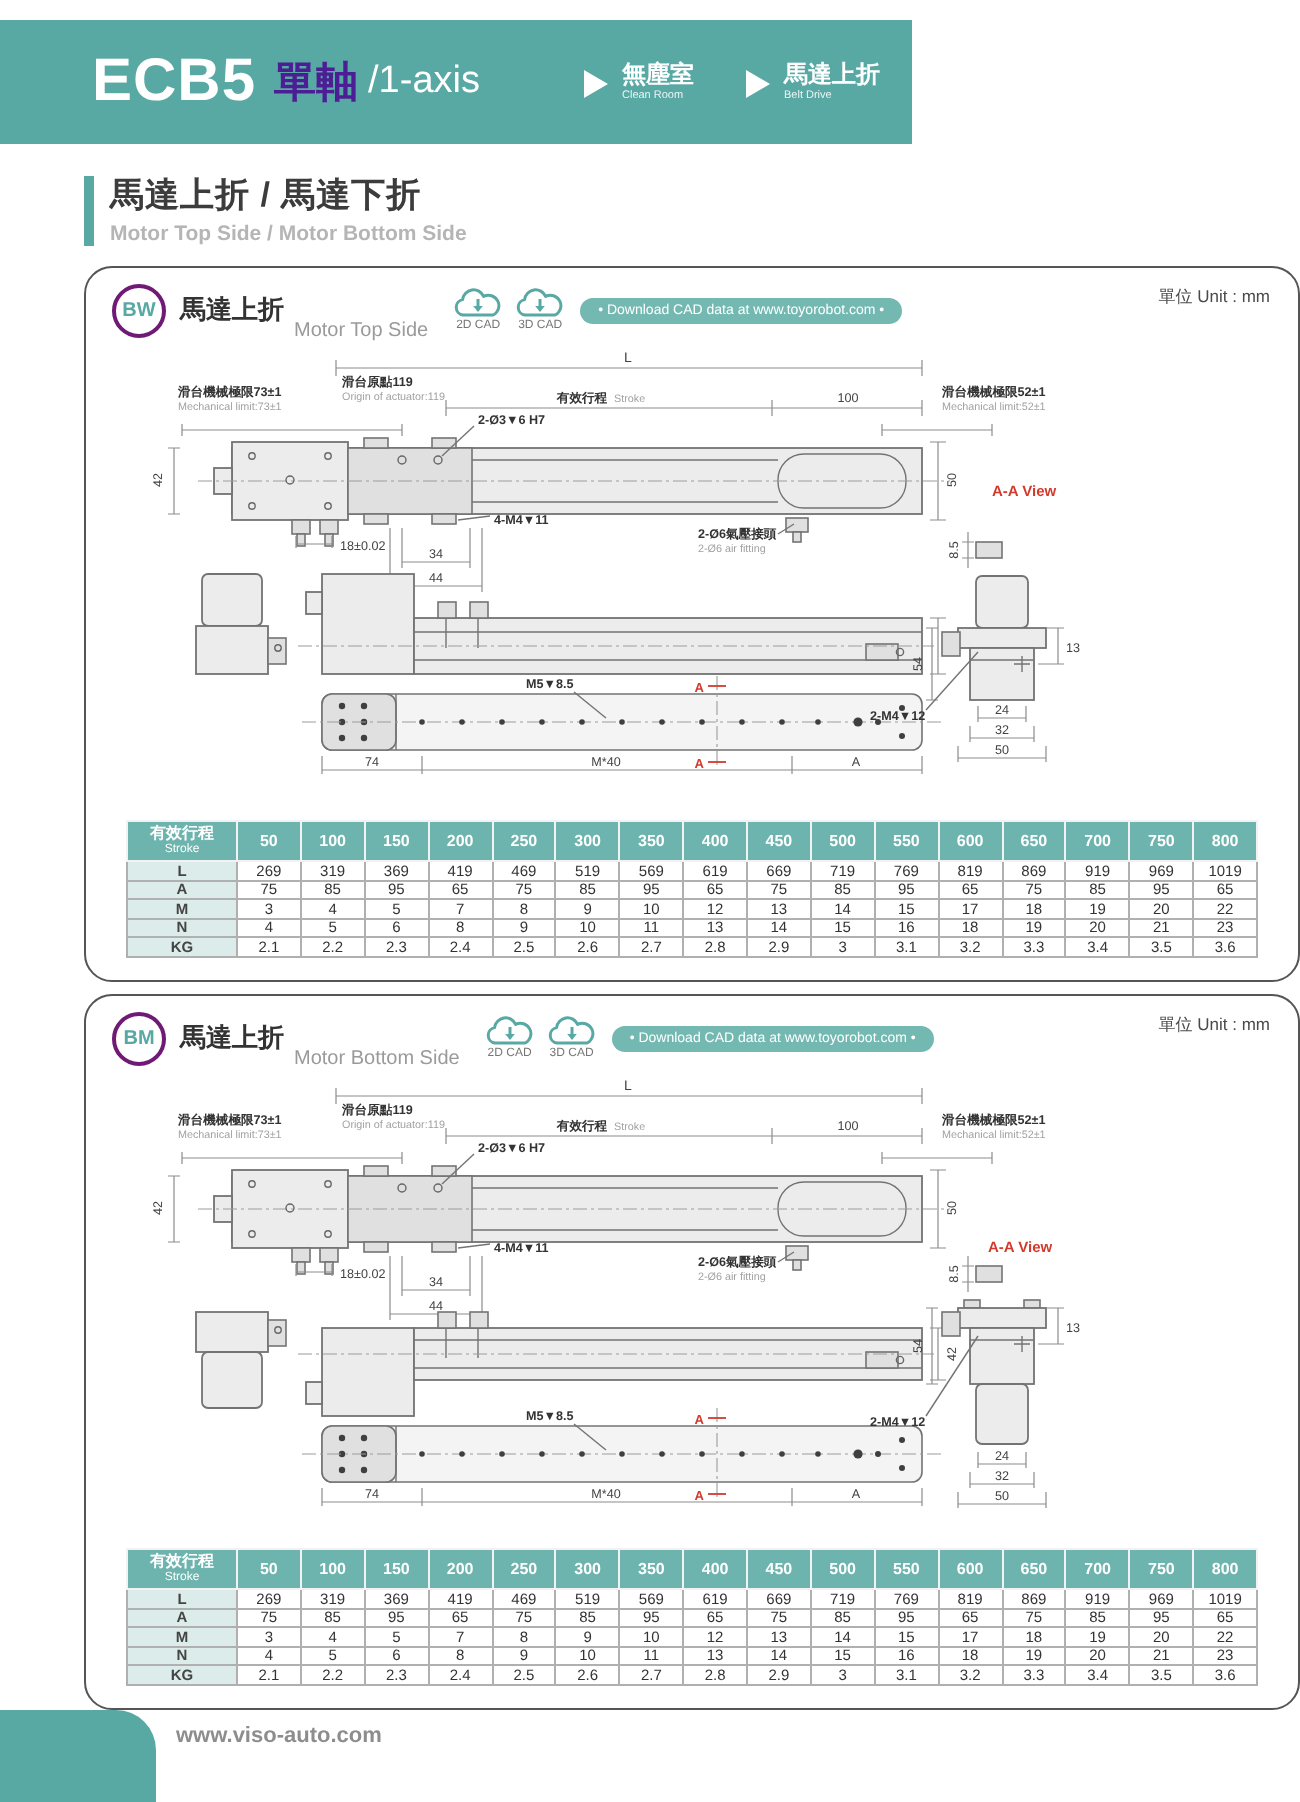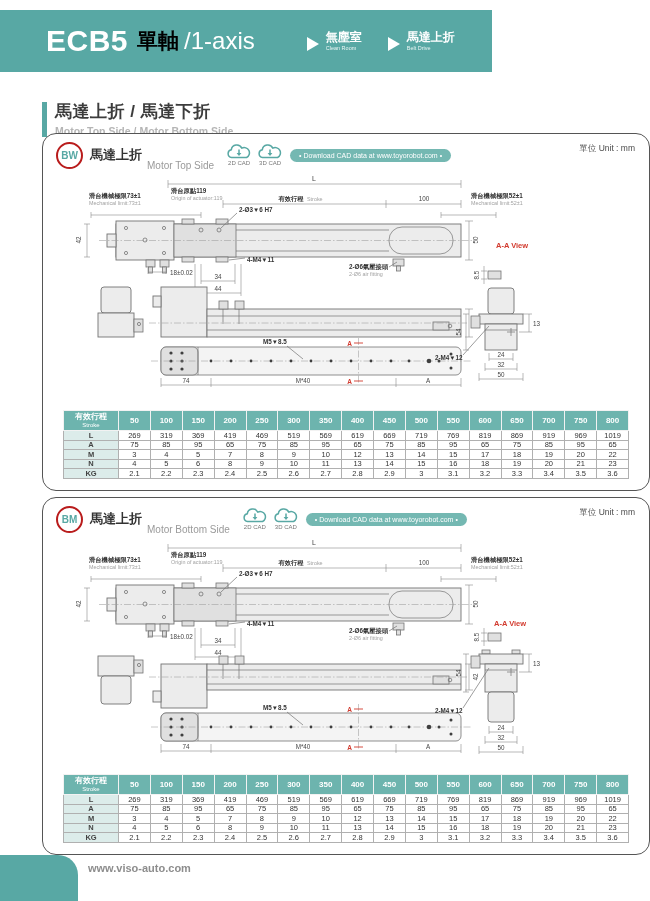"ECB5" .banner { width: 492px -> 456px }
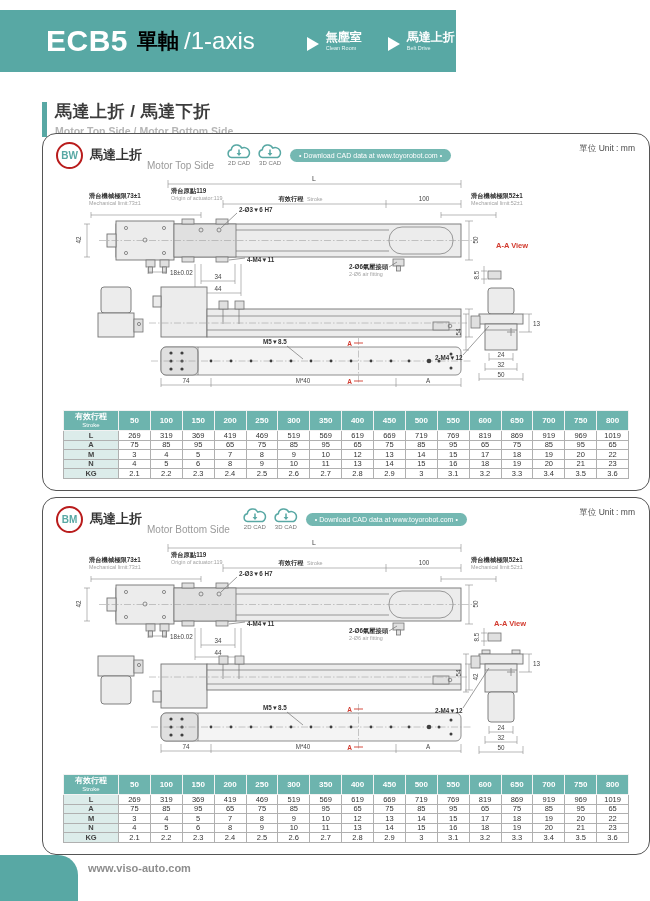"單軸" .t2 { color: #000000 -> #4c1d95 }
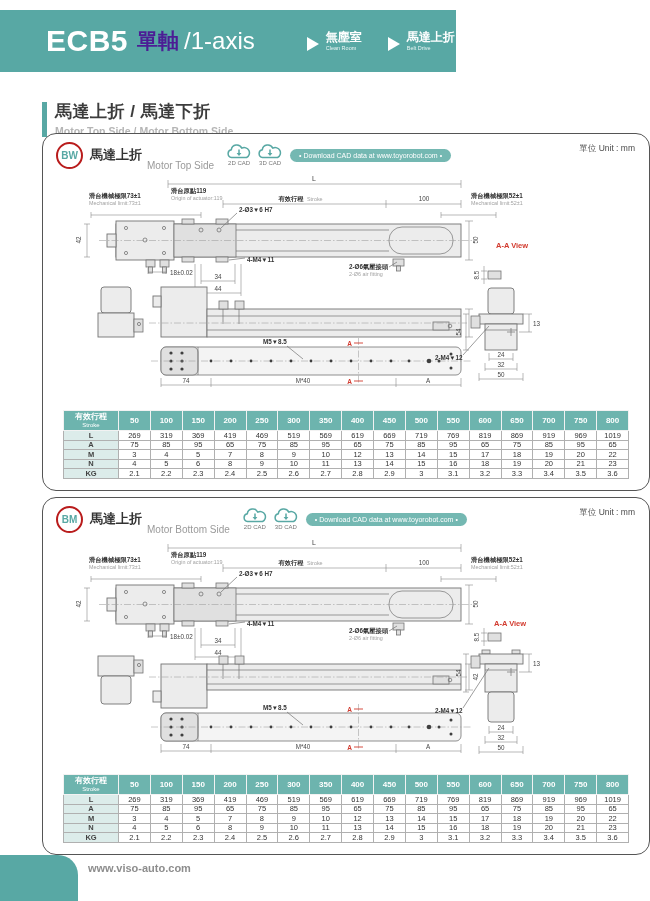"/1-axis" .t3 { font-size: 24px -> 19px }
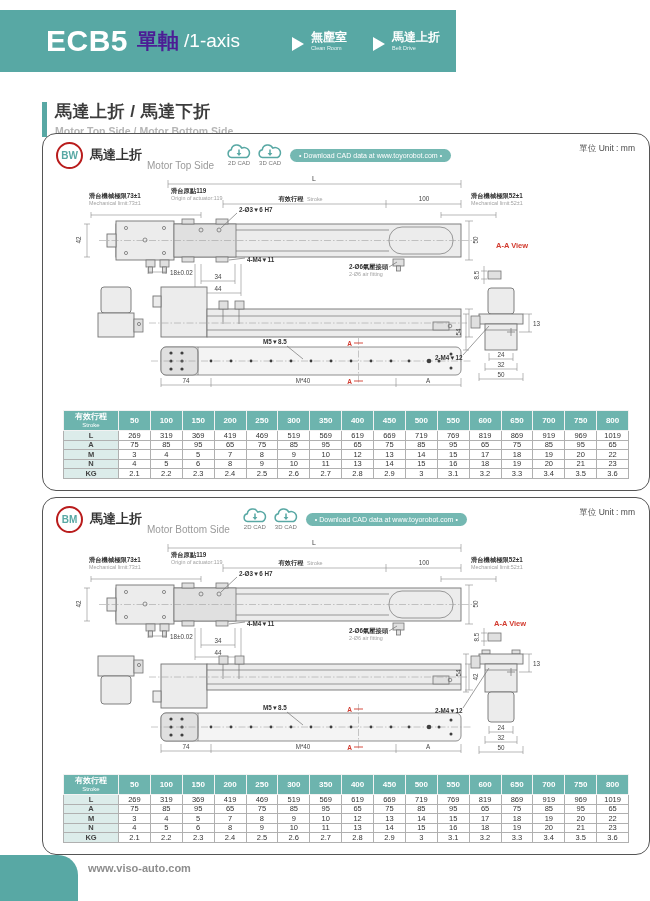"無塵室" .feat { align-items: flex-end -> center }
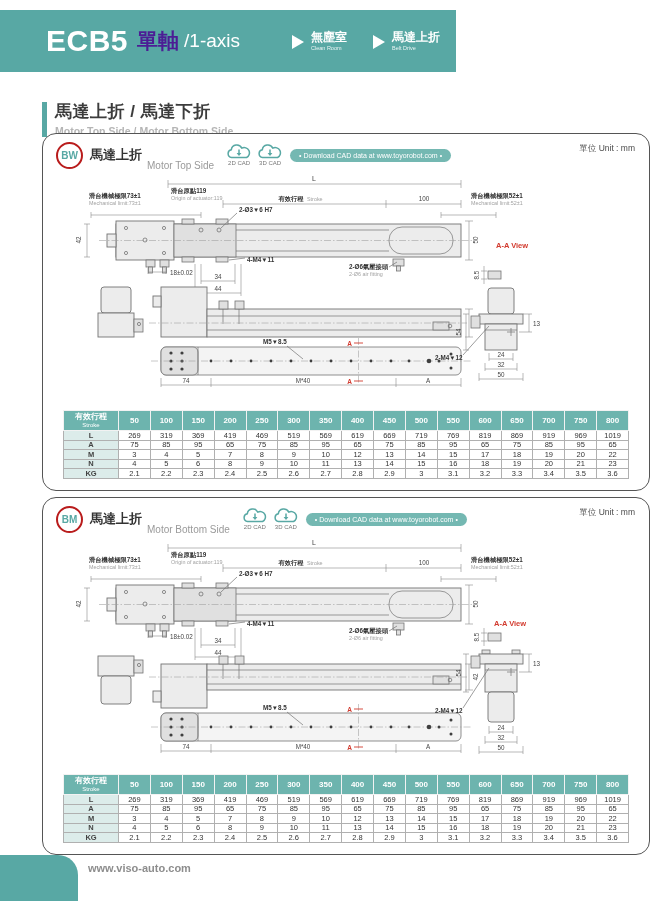"馬達上折 / 馬達下折" .section { top: 100px -> 86px }
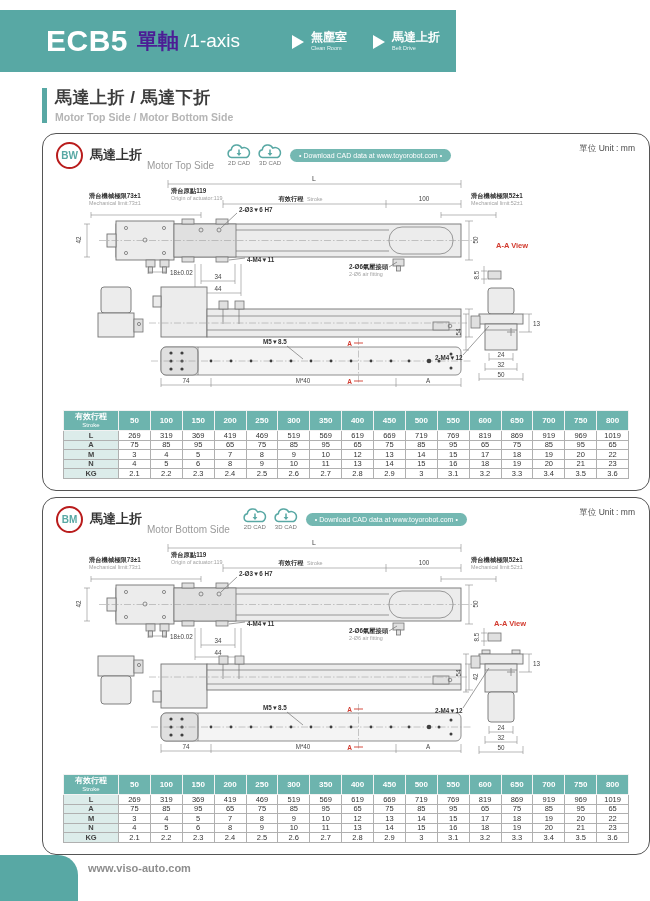"BW" .badge { border: 2px solid #b91c1c -> 2px solid #701a75 }
